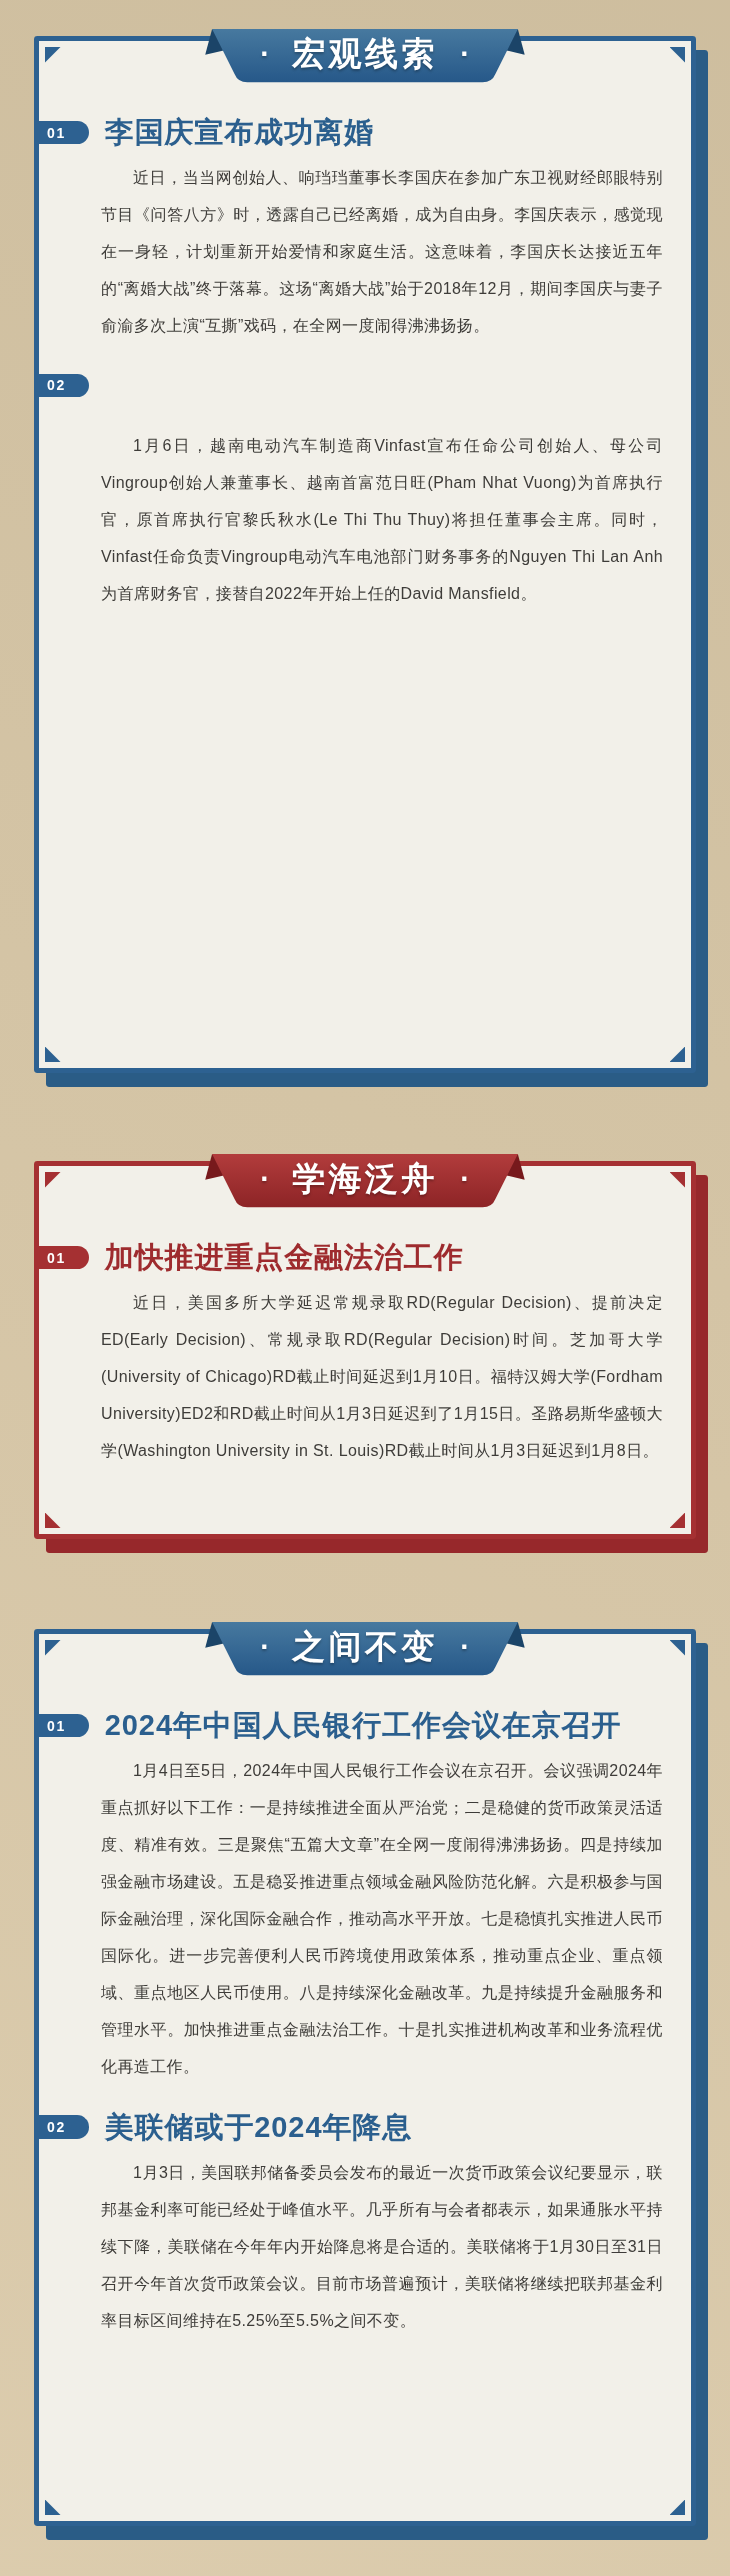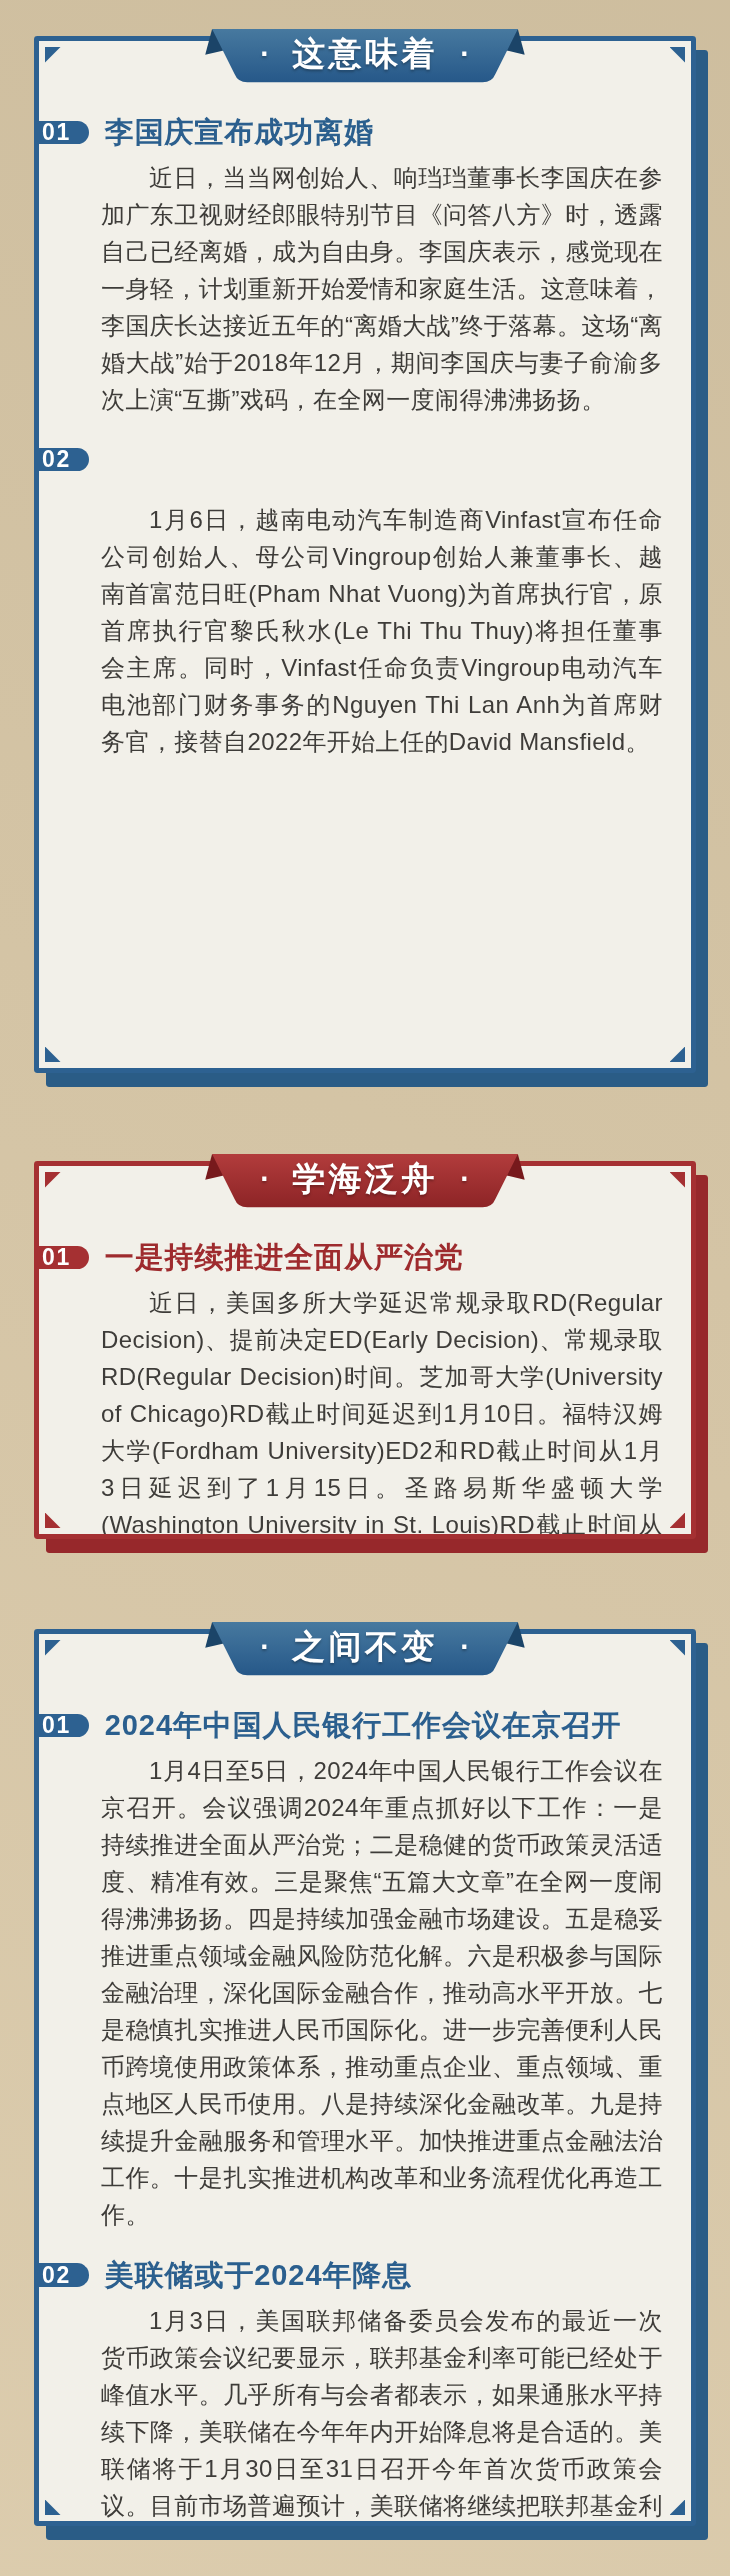"这意味着" span { text: 这意味着 -> 宏观线索 }
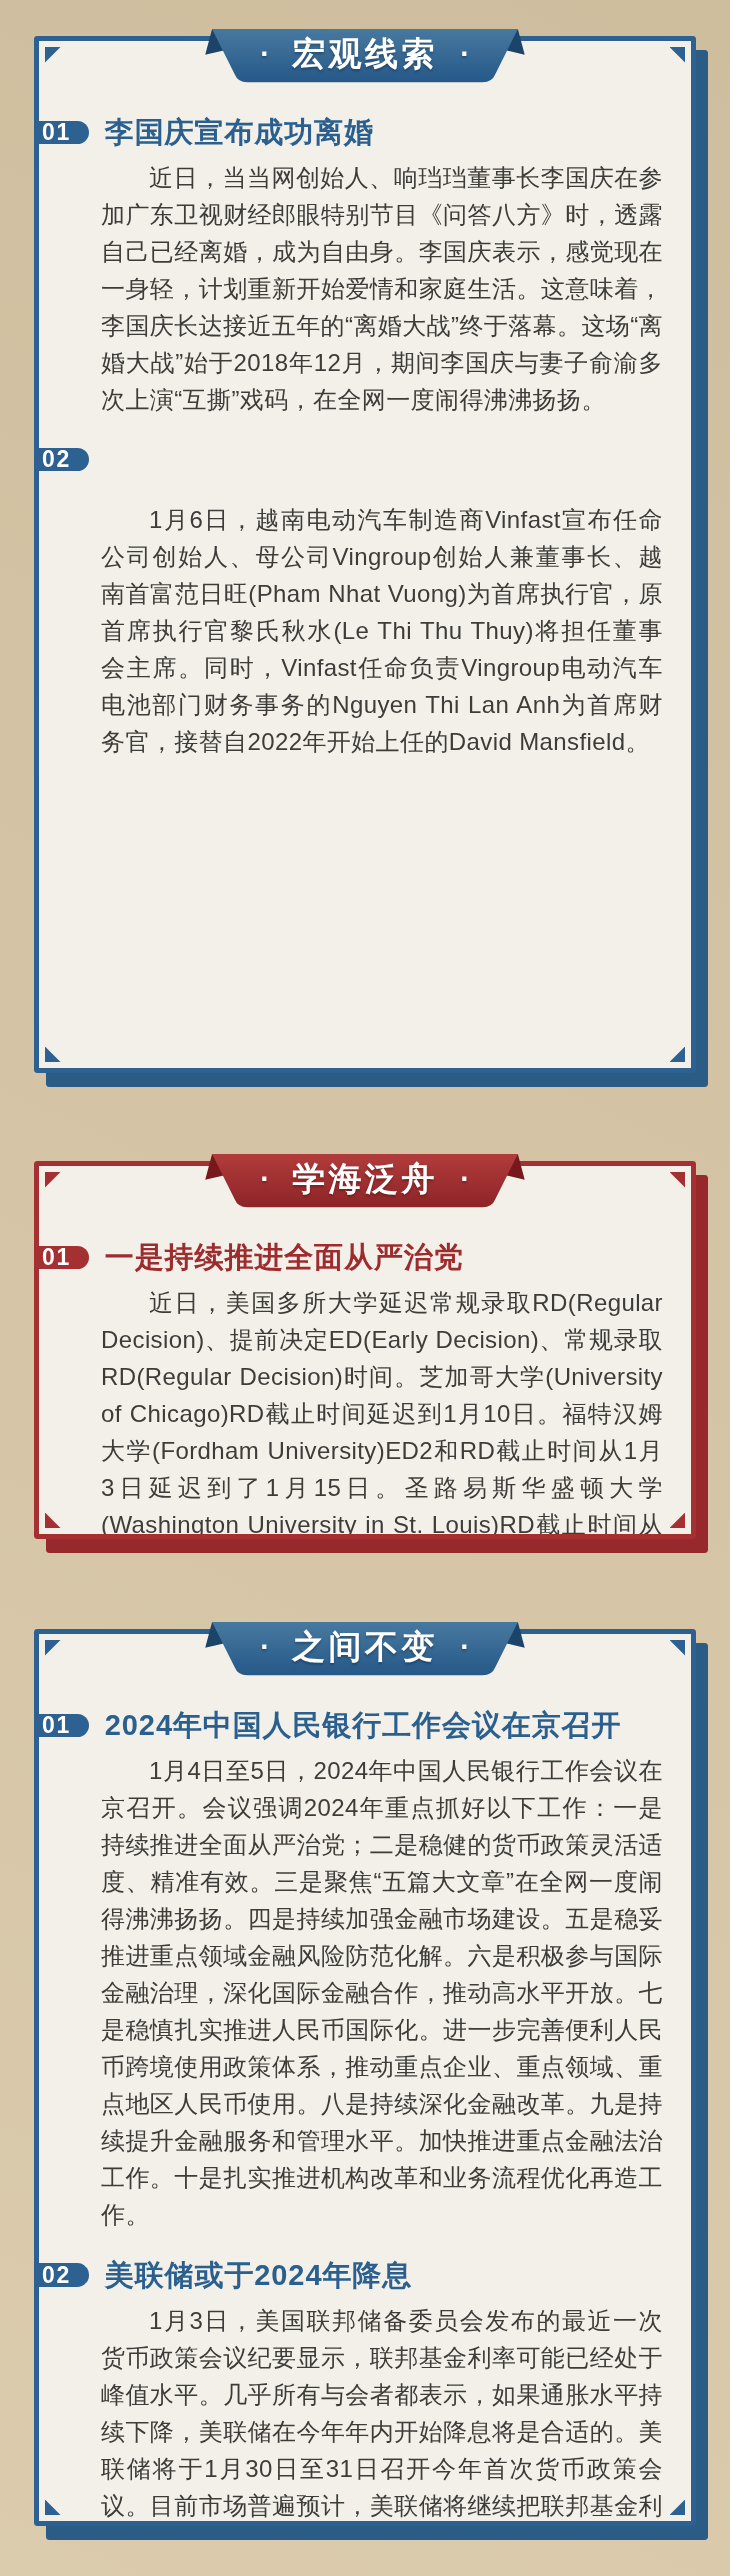"01" .badge { font-size: 23px -> 14px }
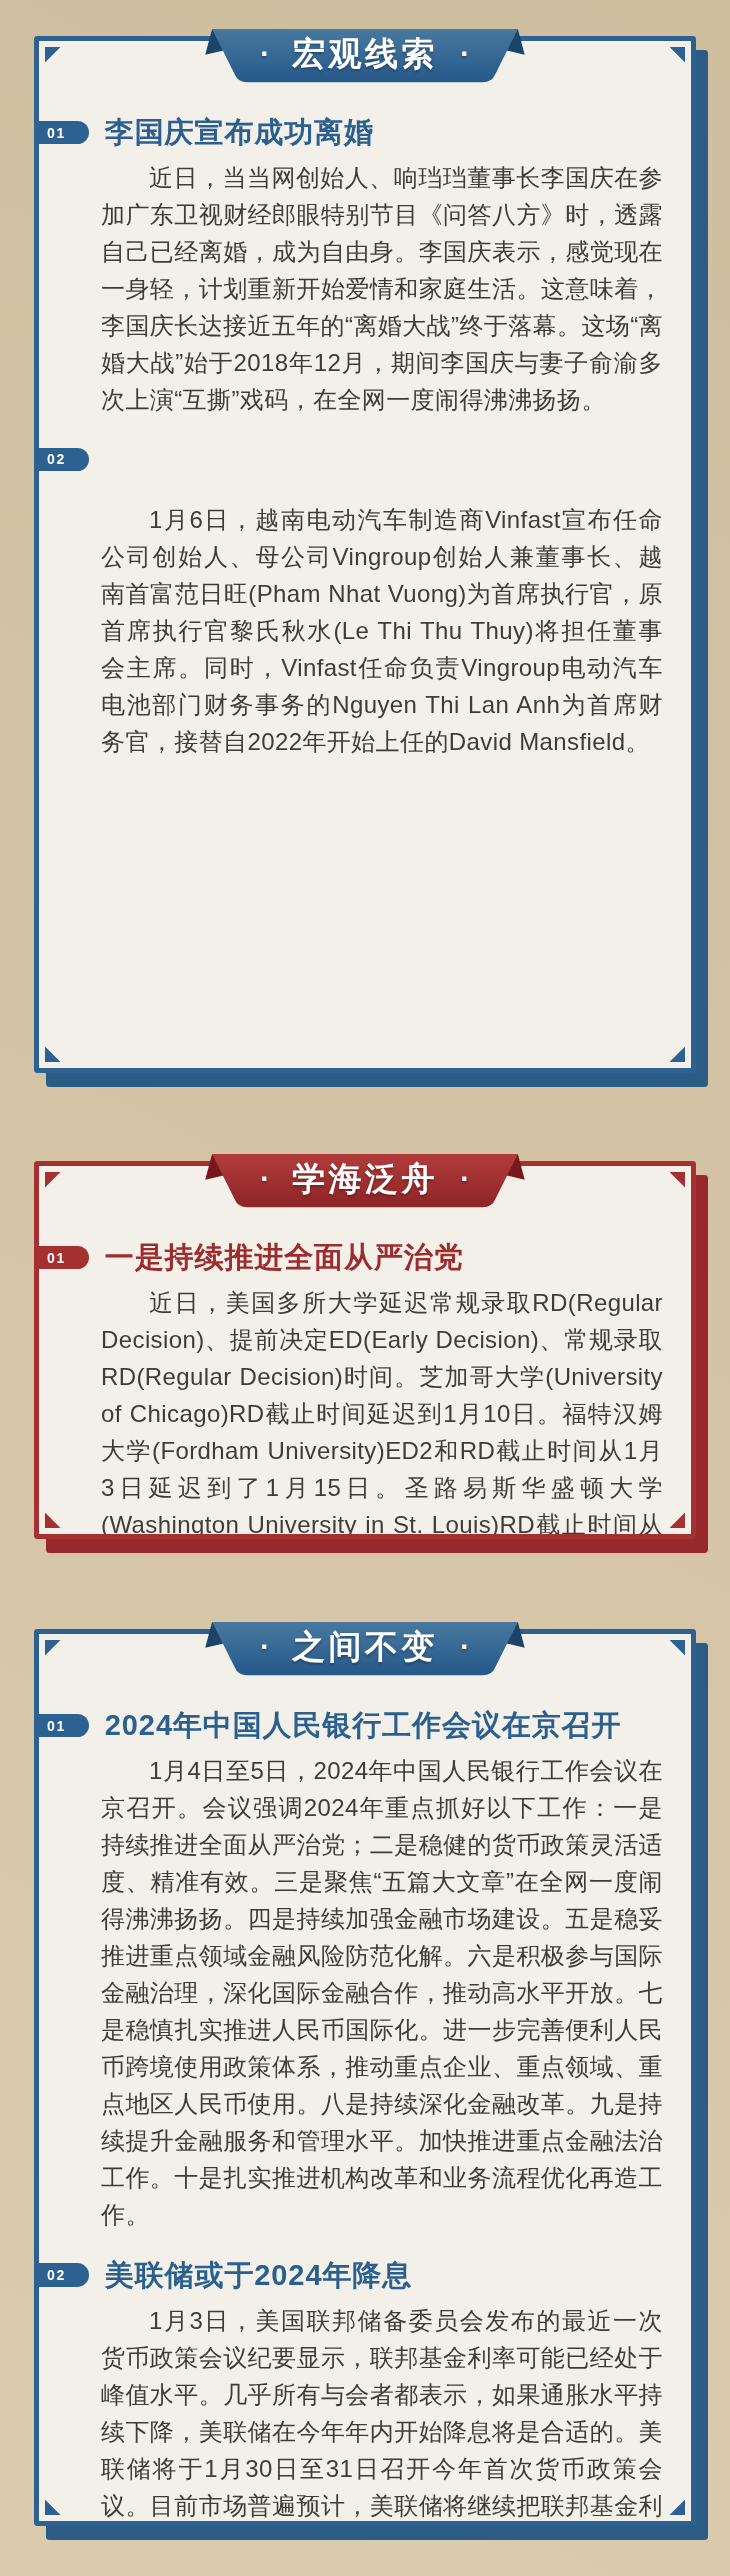"近日，当当网创始人、响珰珰董事长李国庆在参加广东卫视财经郎眼特别节目《问答八方》" .body { font-size: 24px -> 16px }
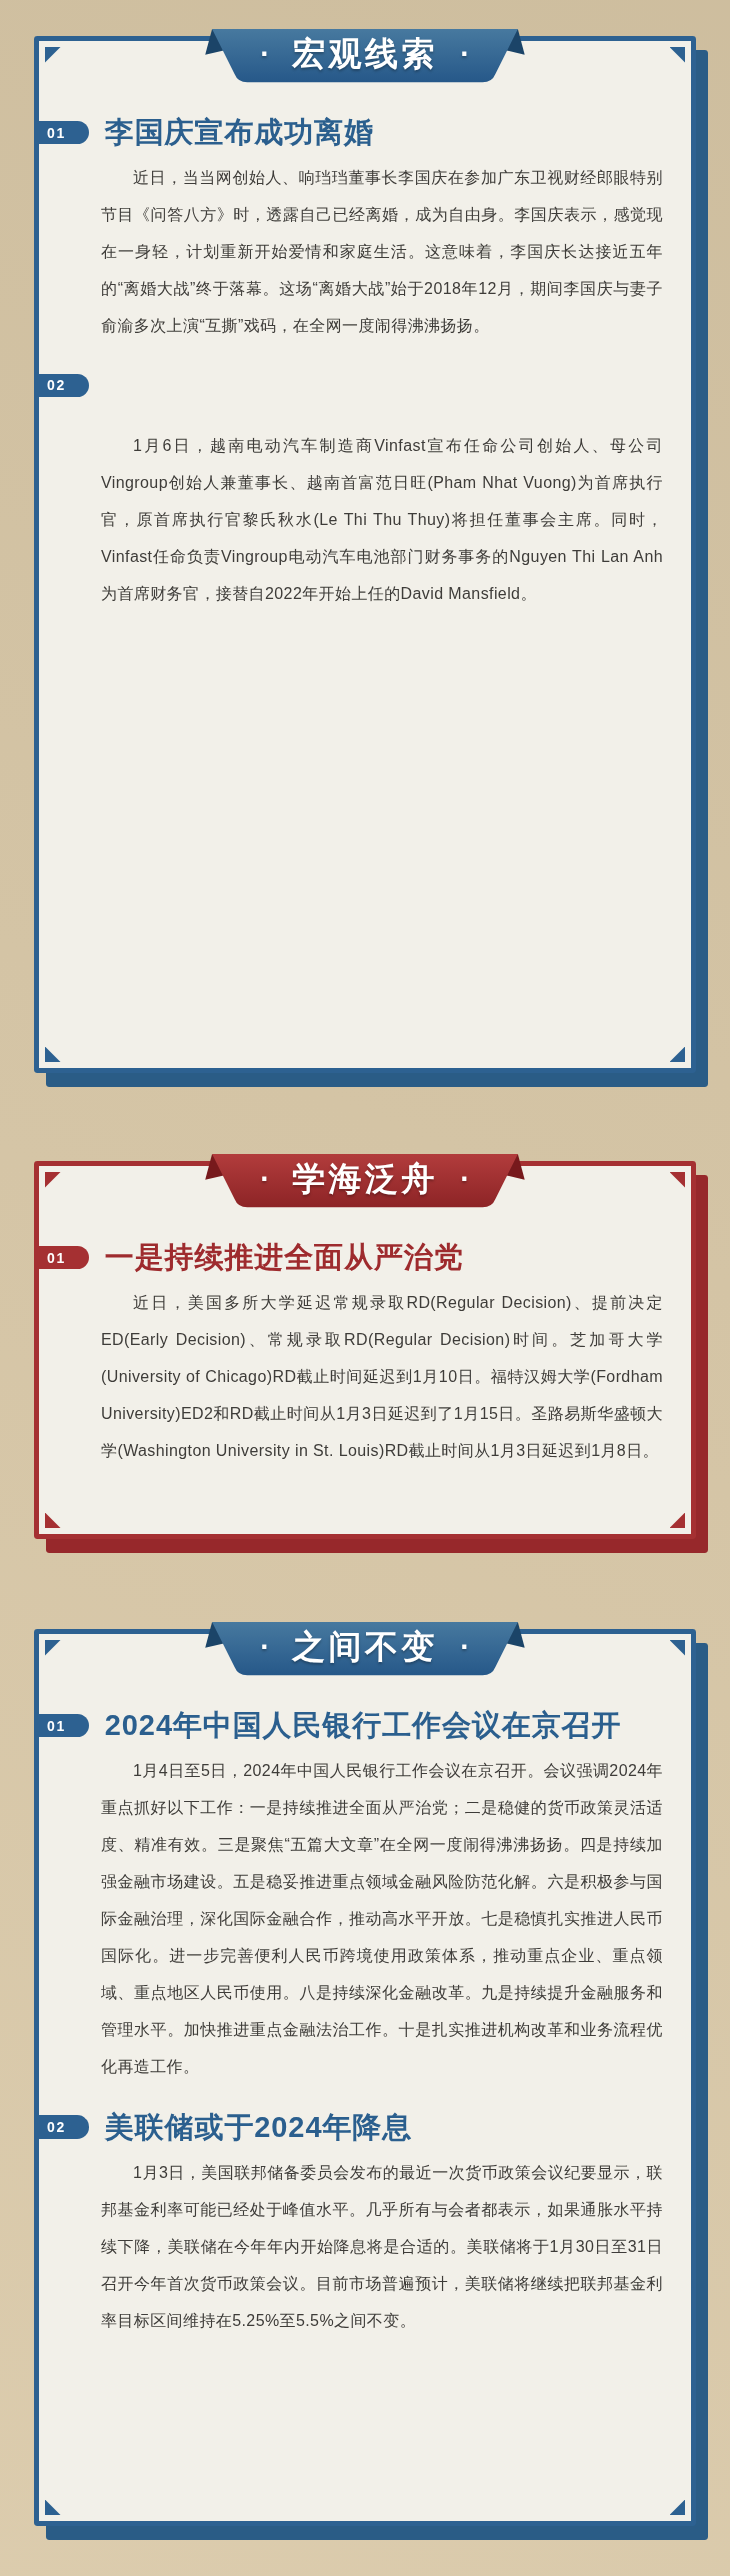"一是持续推进全面从严治党" h2.heading { text: 一是持续推进全面从严治党 -> 加快推进重点金融法治工作 }
